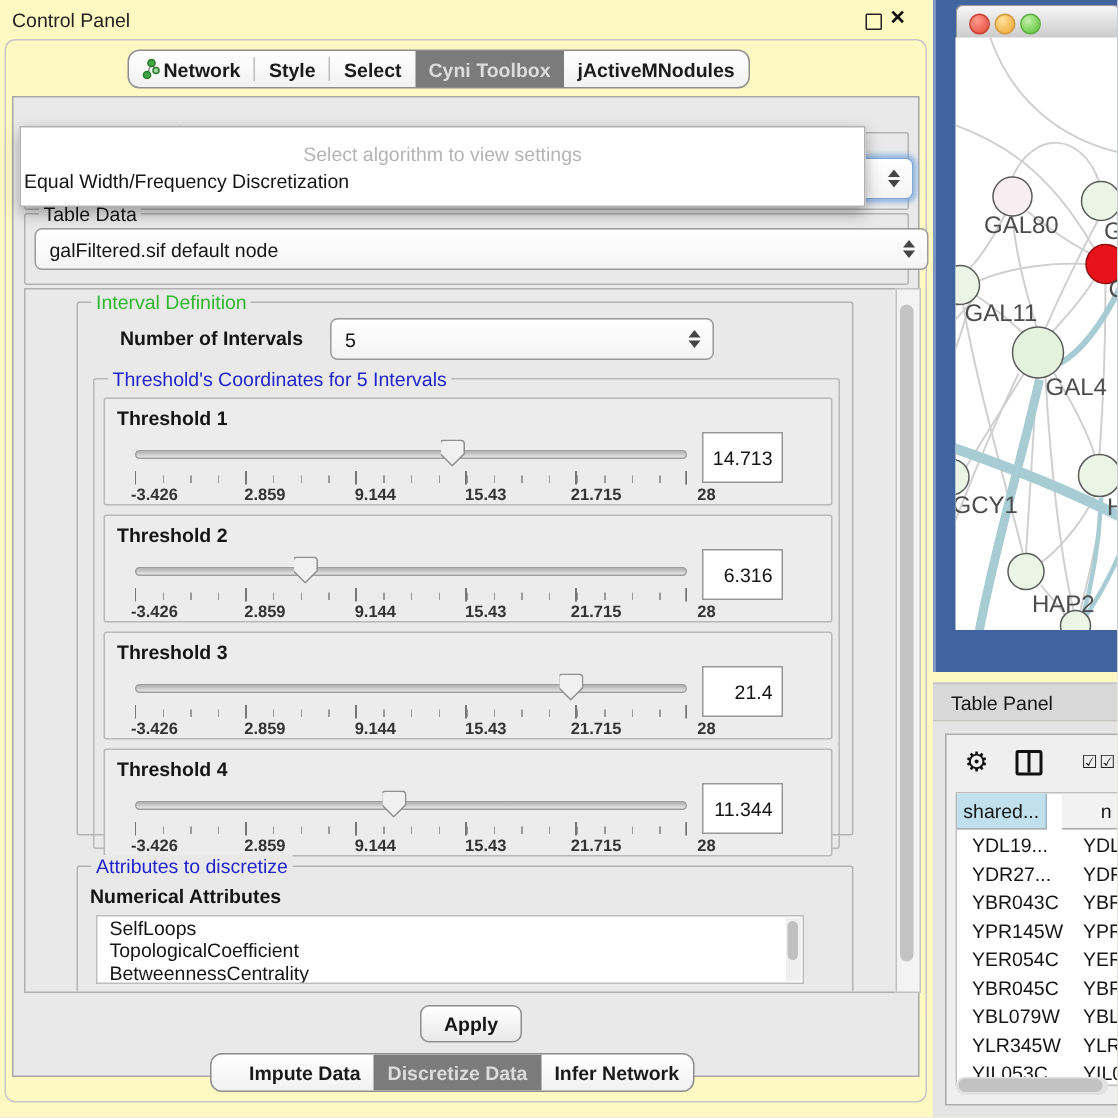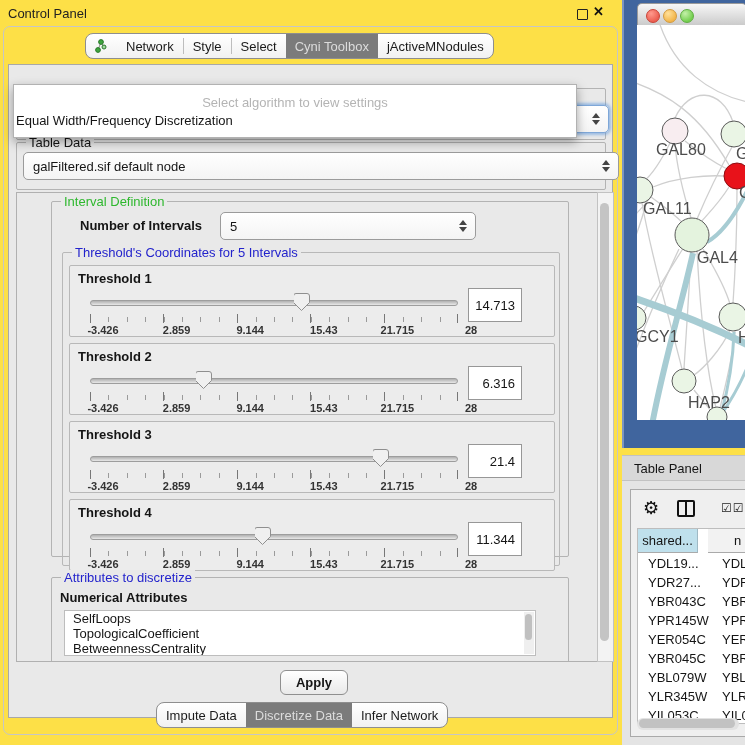"Control Panel" .stage { background: #fde047 -> #fef9c3 }
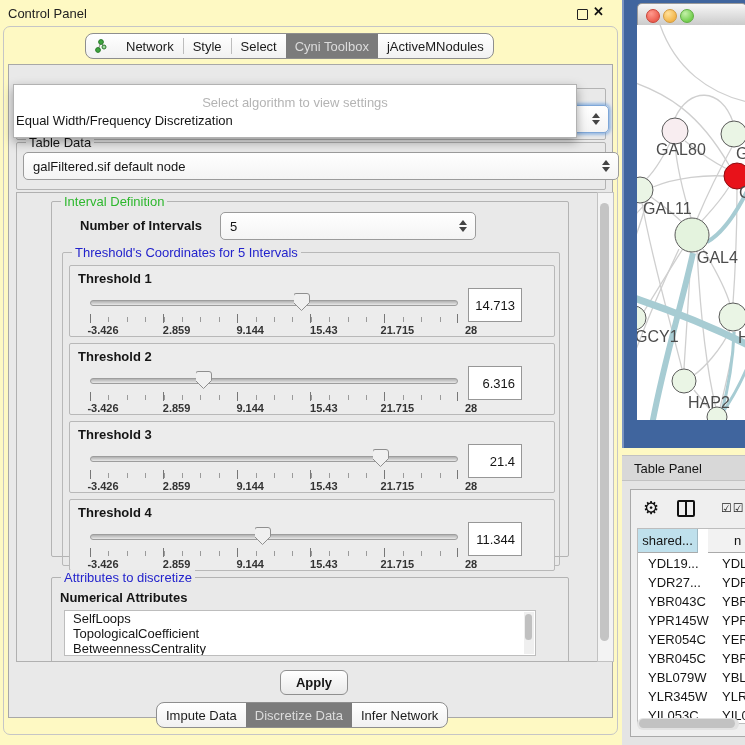"Network" .tab { font-weight: 400 -> 700; gap: 19px -> 2px }
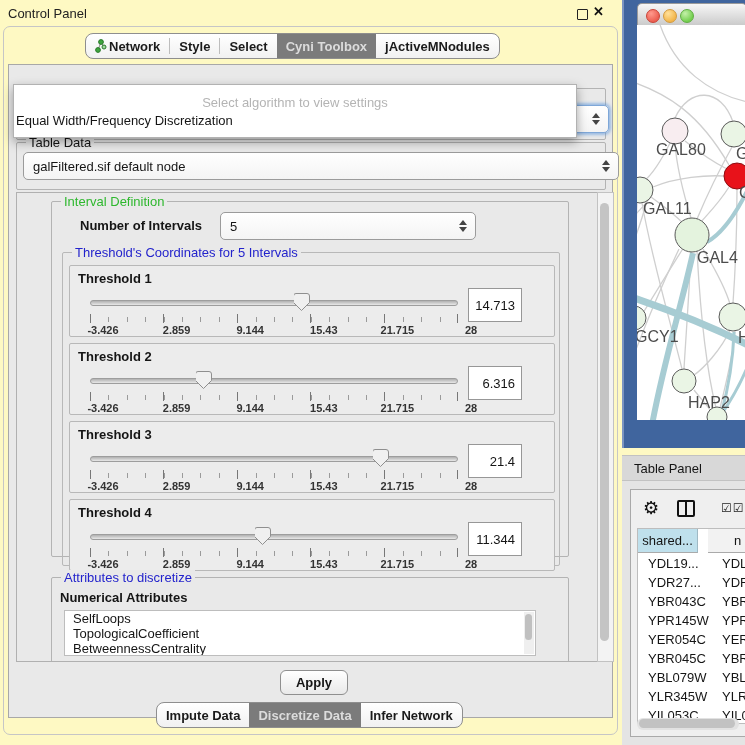"Impute Data" div.abs { left: 156px -> 140px; padding-left: none -> 16px }
